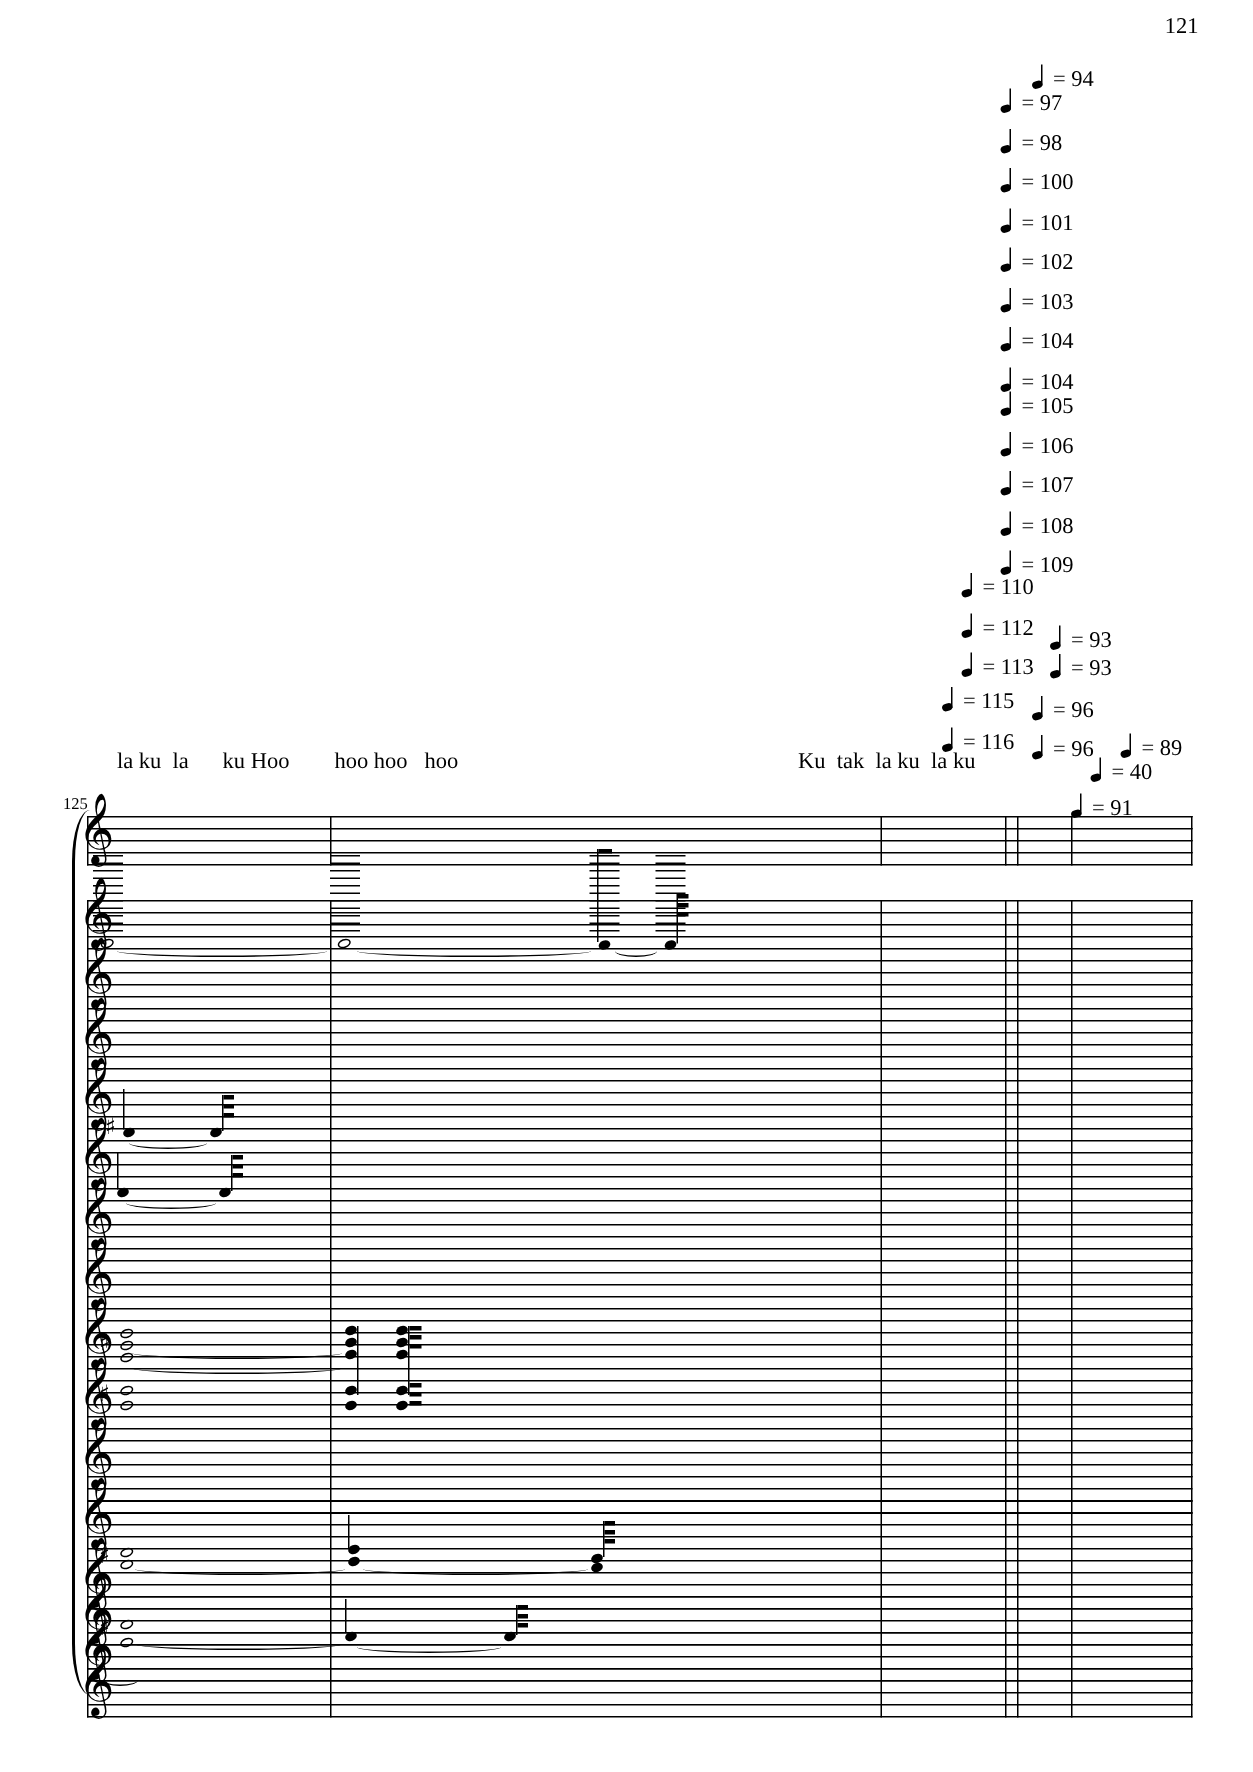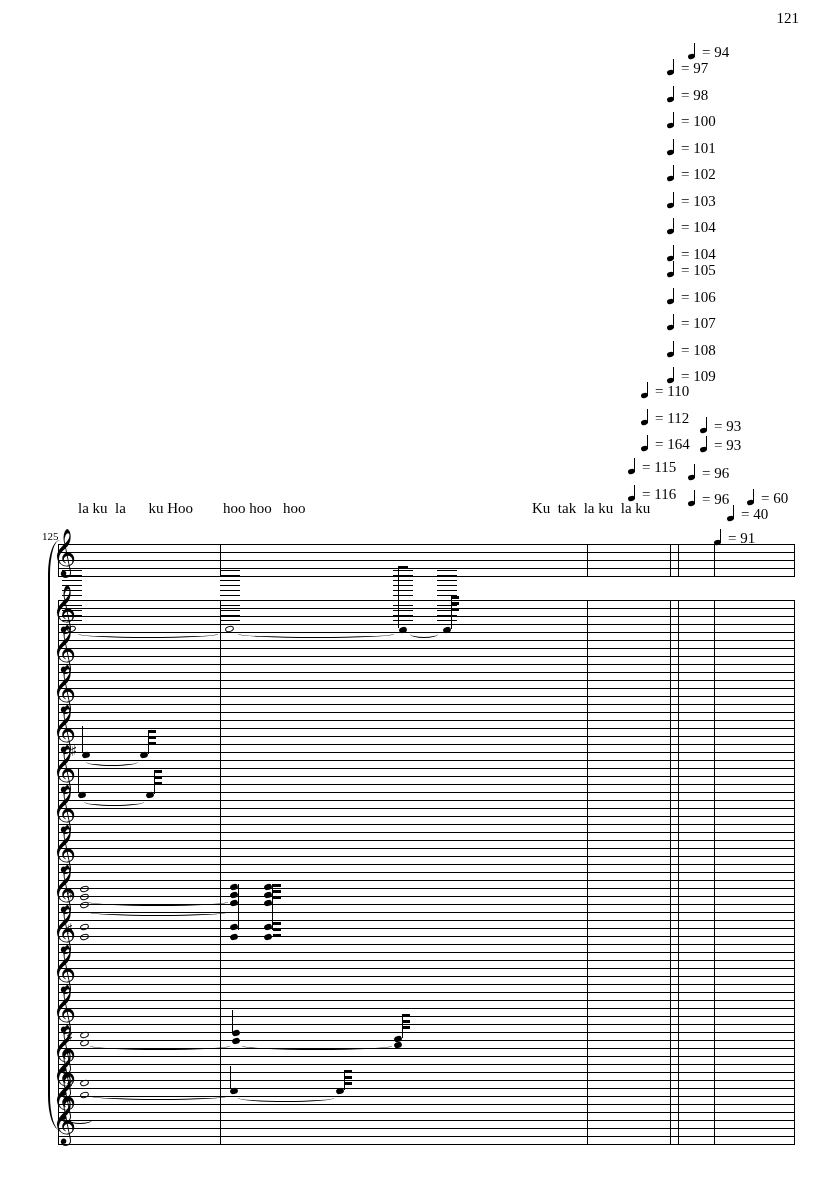"= 164" span.eq { text: 164 -> 113 }
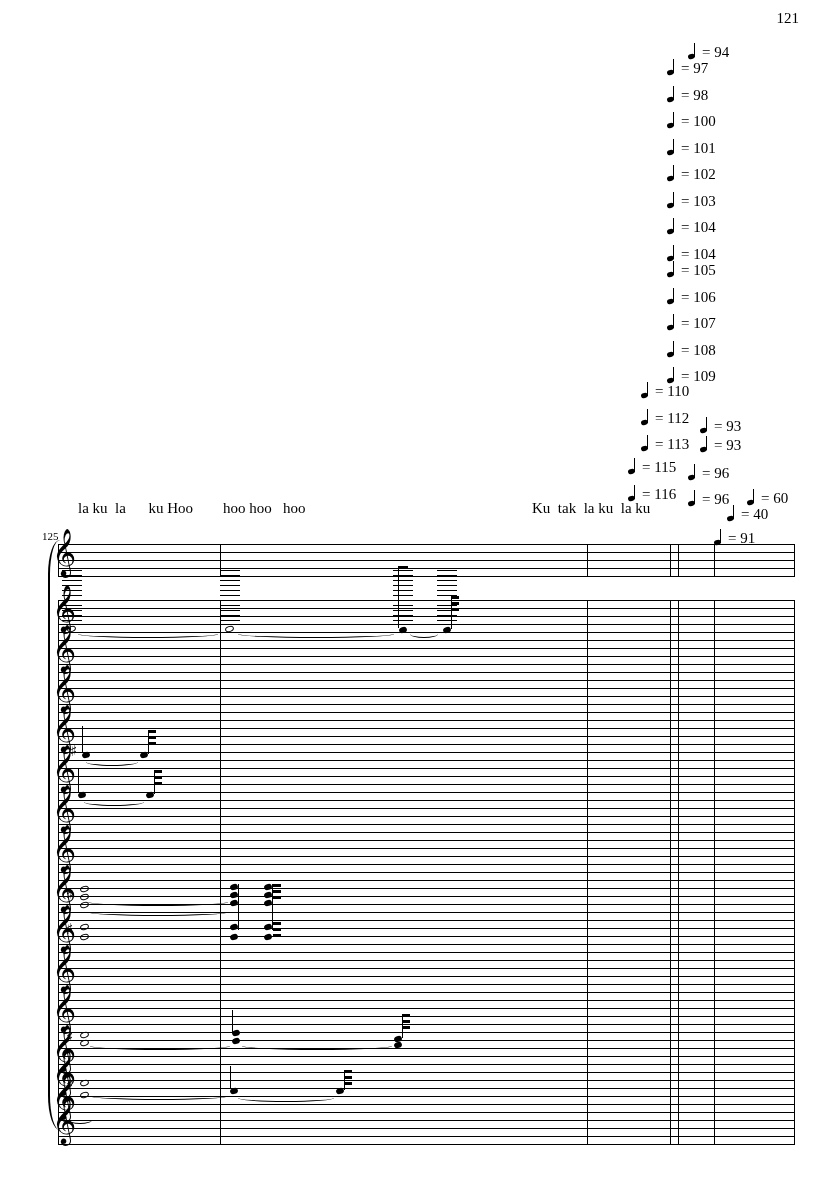"= 60" span.eq { text: 60 -> 89 }
